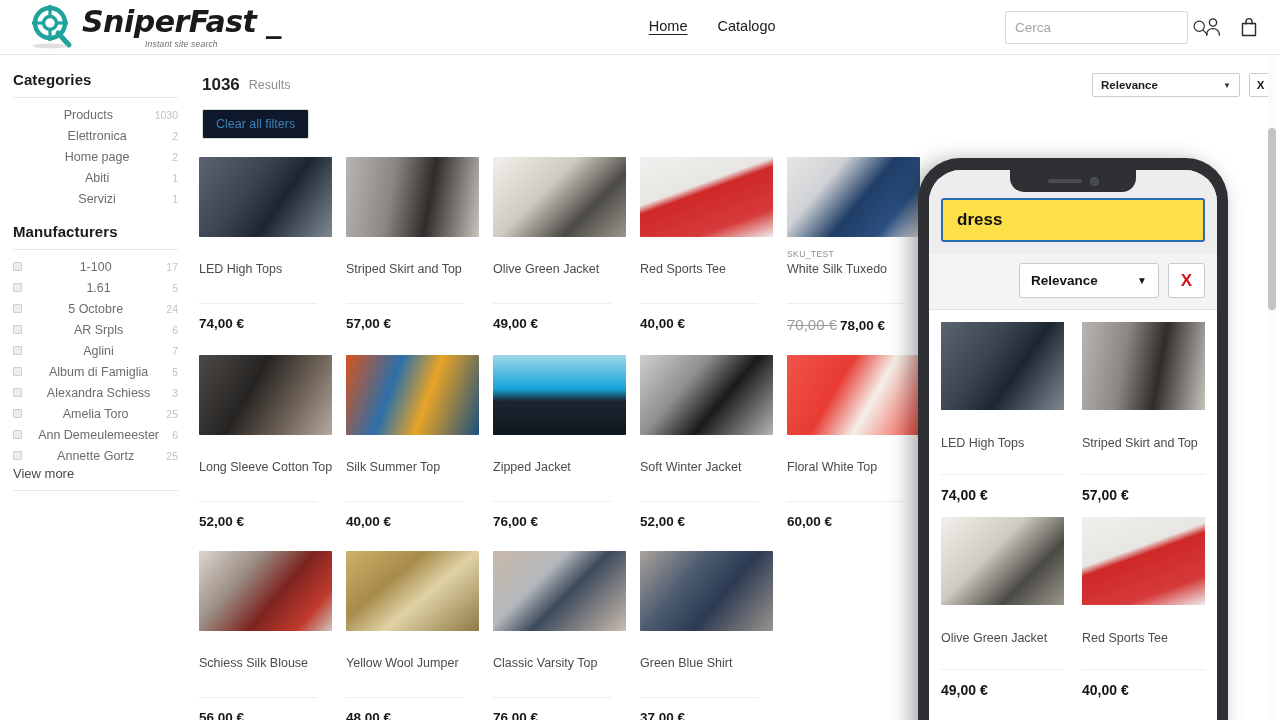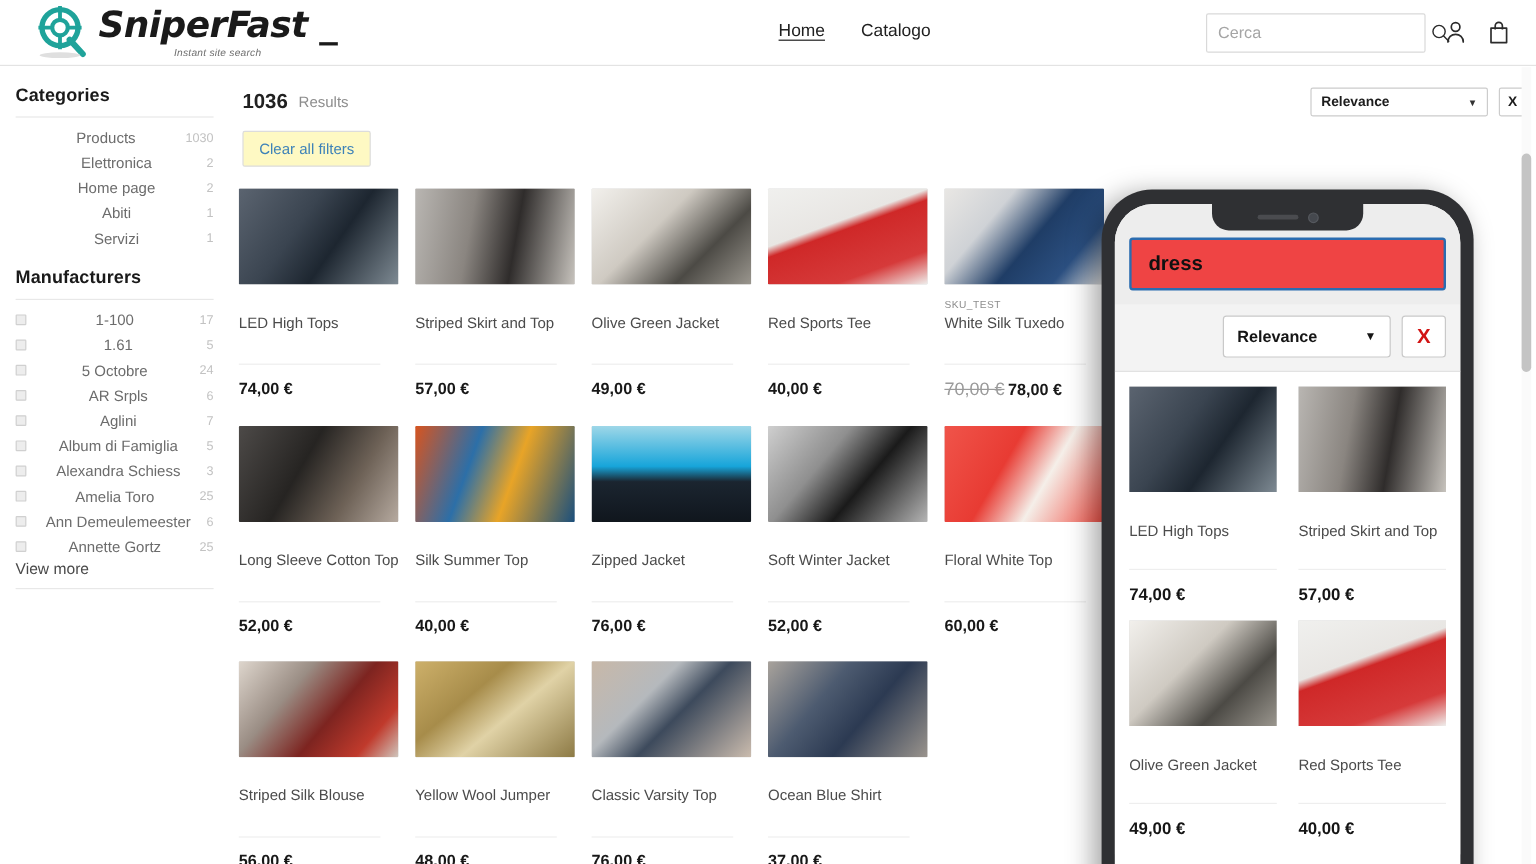"Clear all filters" .clear-btn { background: #fef9c3 -> #0f172a }
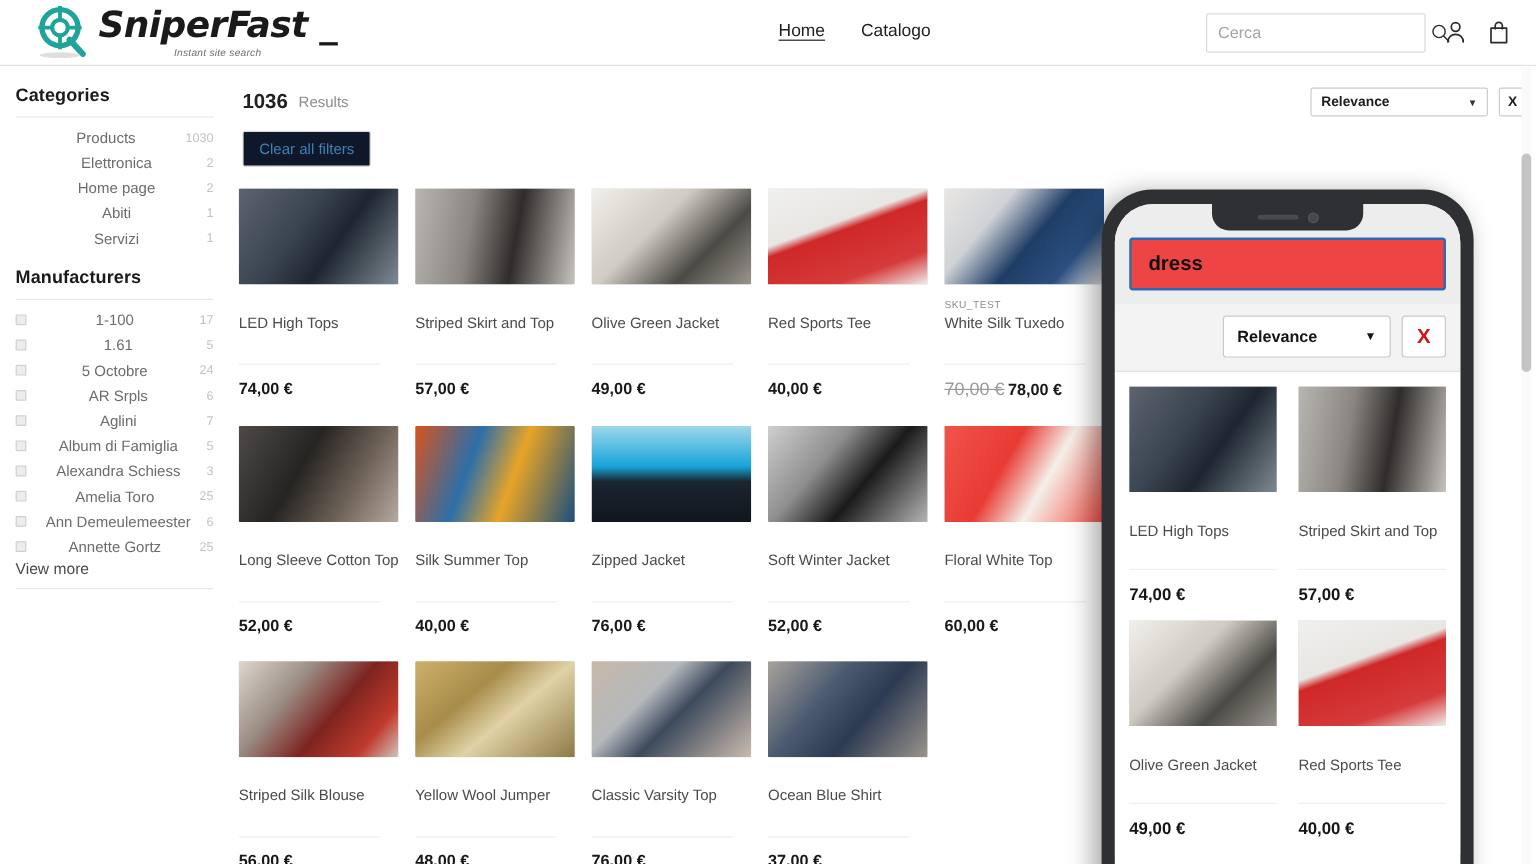"dress" .ph-search { background: #ef4444 -> #fde047 }
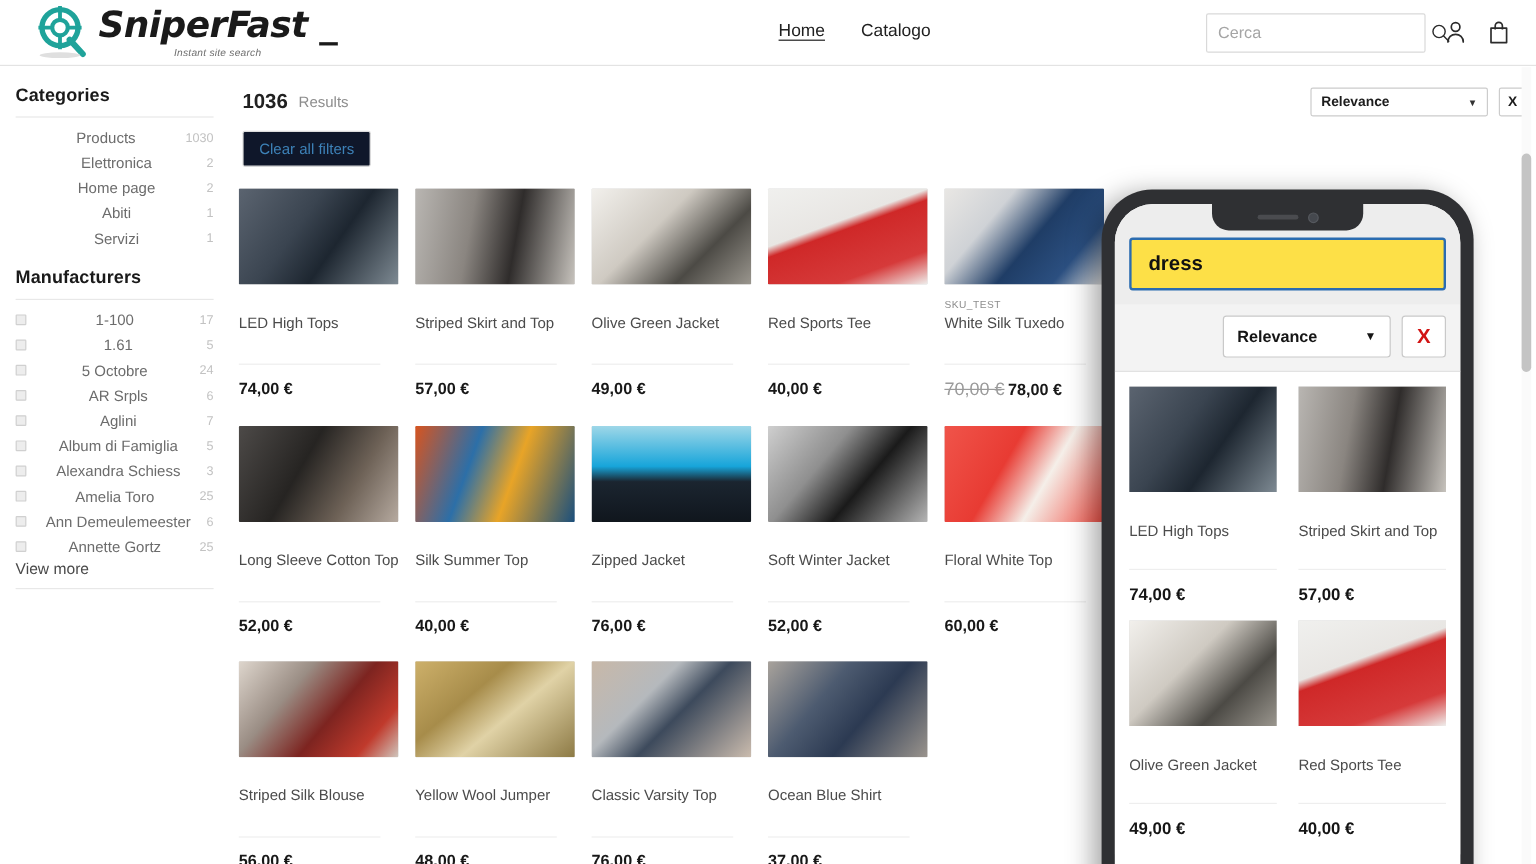"Striped Silk Blouse" div.pname { text: Striped -> Schiess }
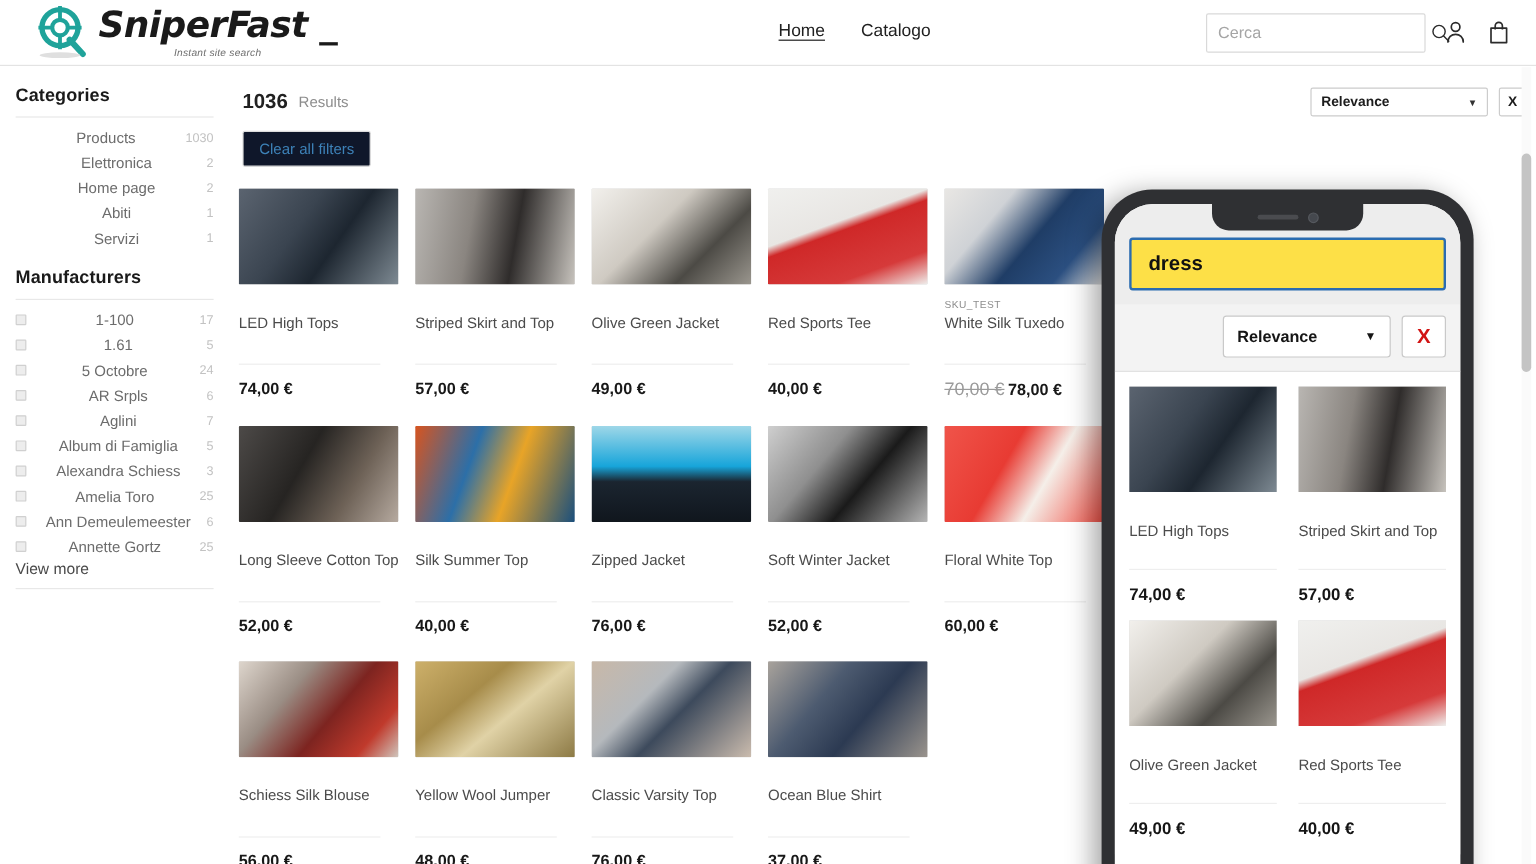"Ocean Blue Shirt" div.pname { text: Ocean -> Green }
